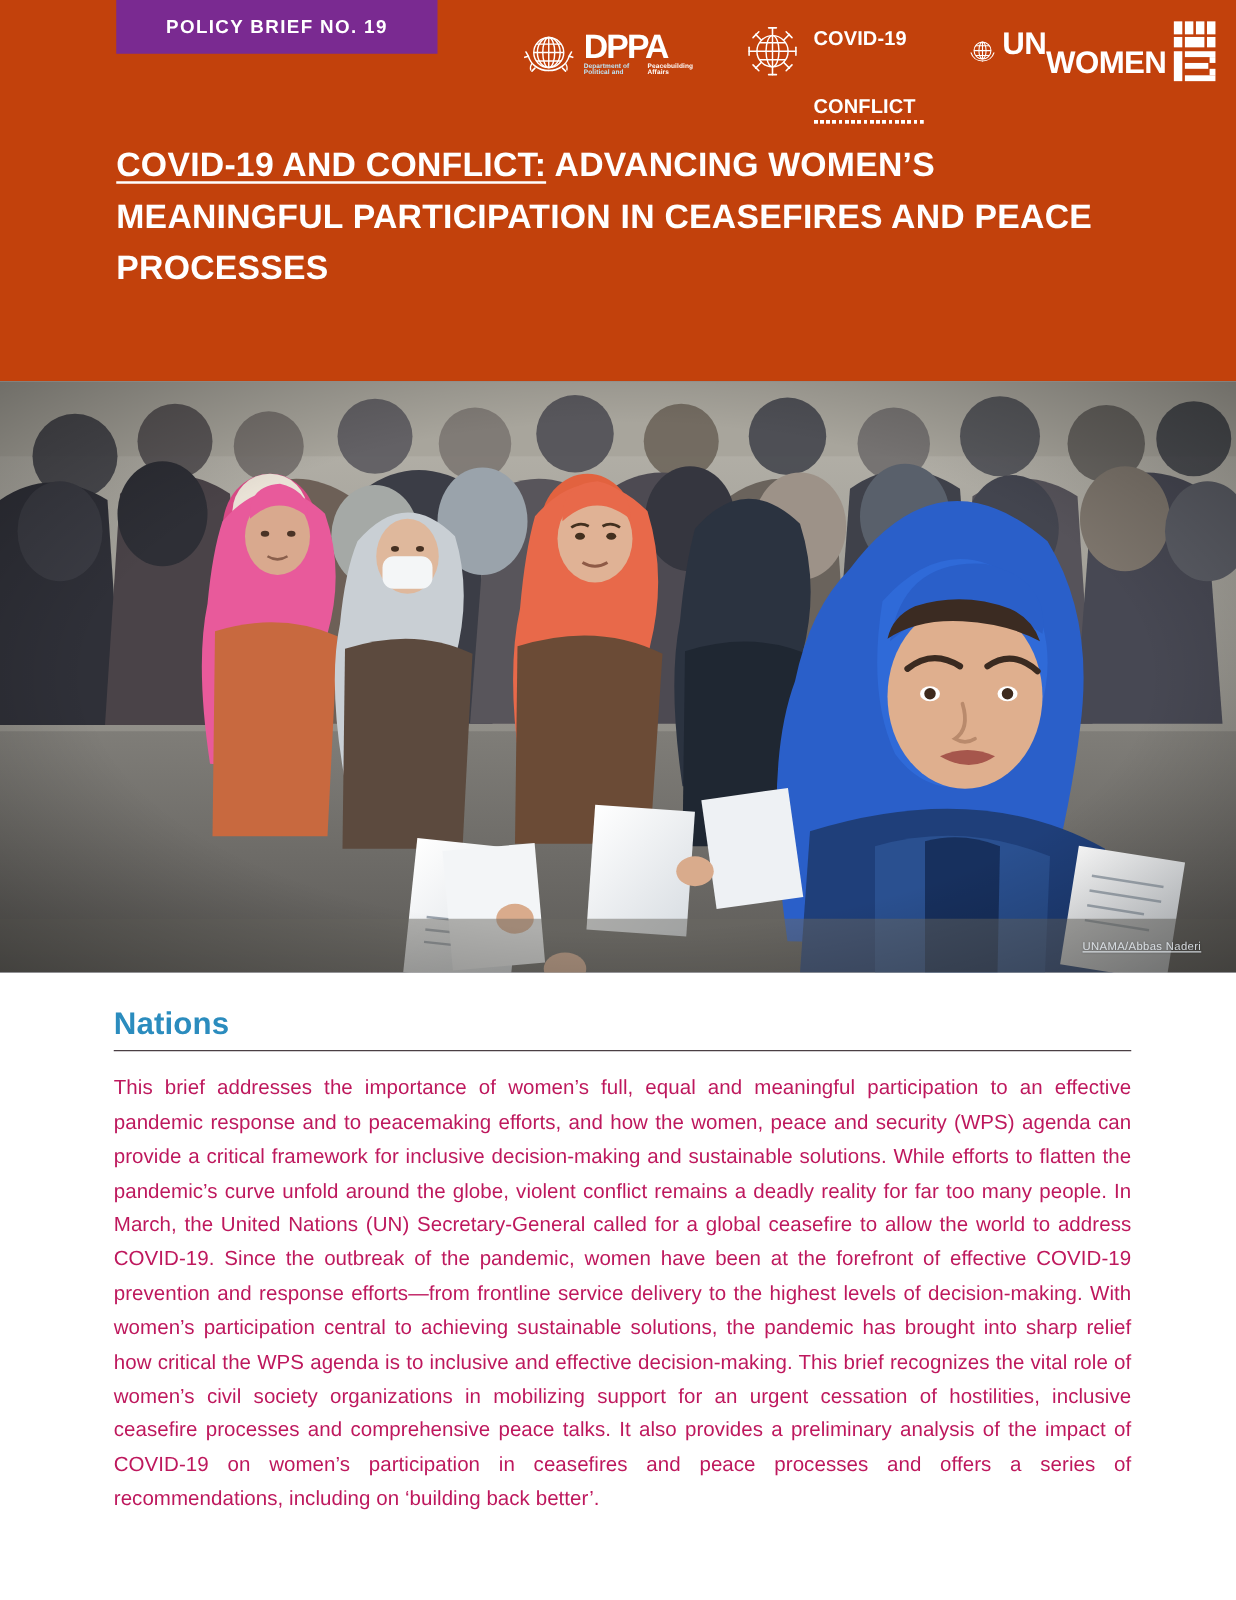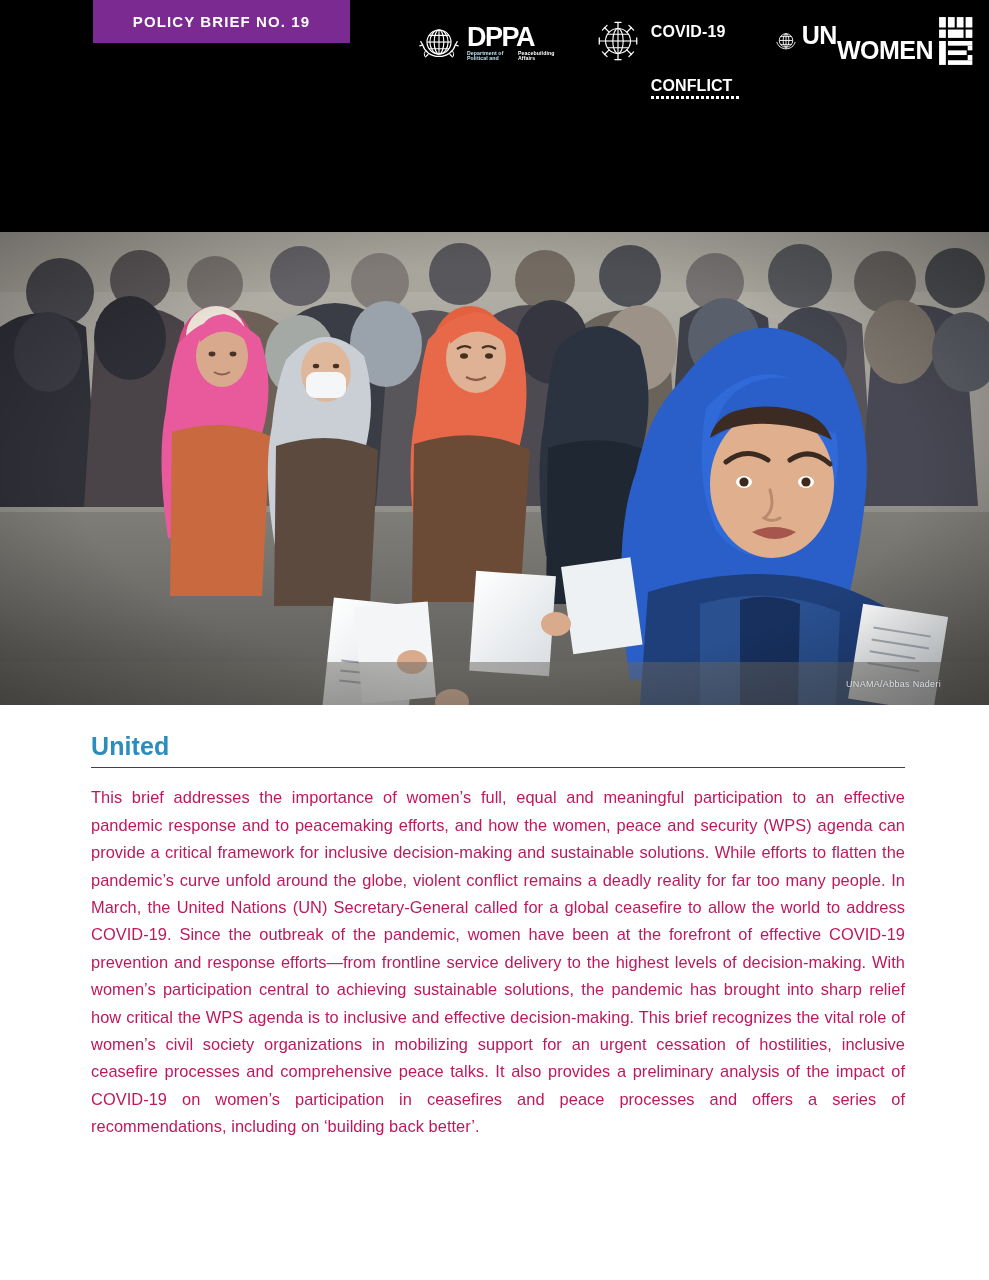"POLICY BRIEF NO. 19" .header-banner { background: #000000 -> #c2410c; height: 232px -> 305px }
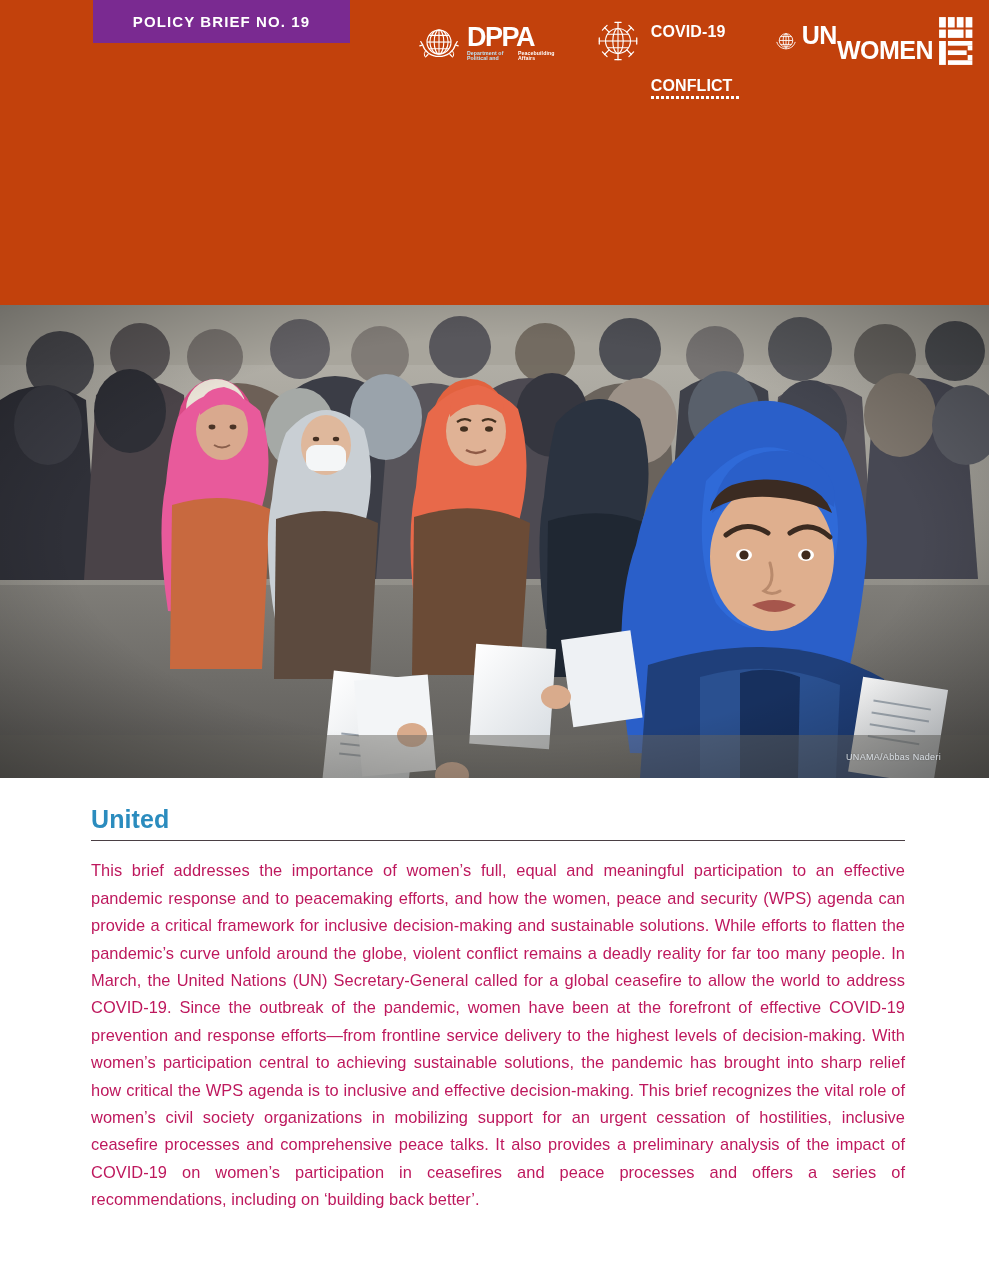"COVID-19 AND CONFLICT: ADVANCING WOMEN’S" div.brief-title { html: none -> <div> <span>COVID-19 AND CONFLICT:</span><span> ADVANCING WOMEN’S MEANINGFUL PARTICIPATION IN CEASEFIRES AND PEACE PROCESSES</span> </div> }
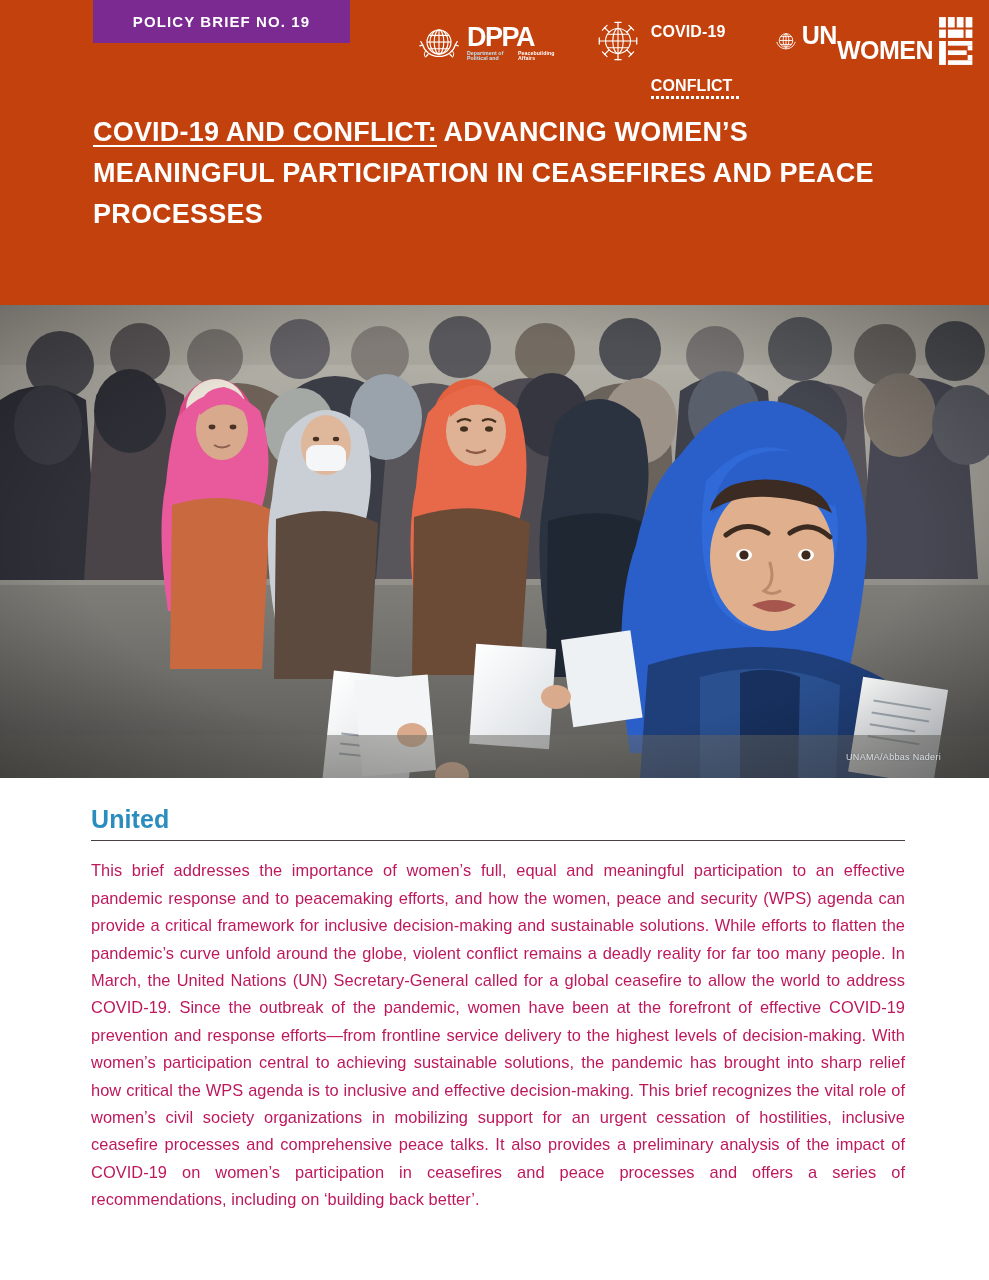"UNAMA/Abbas Naderi" .photo-credit { right: 48px -> 28px; text-decoration: none -> underline }
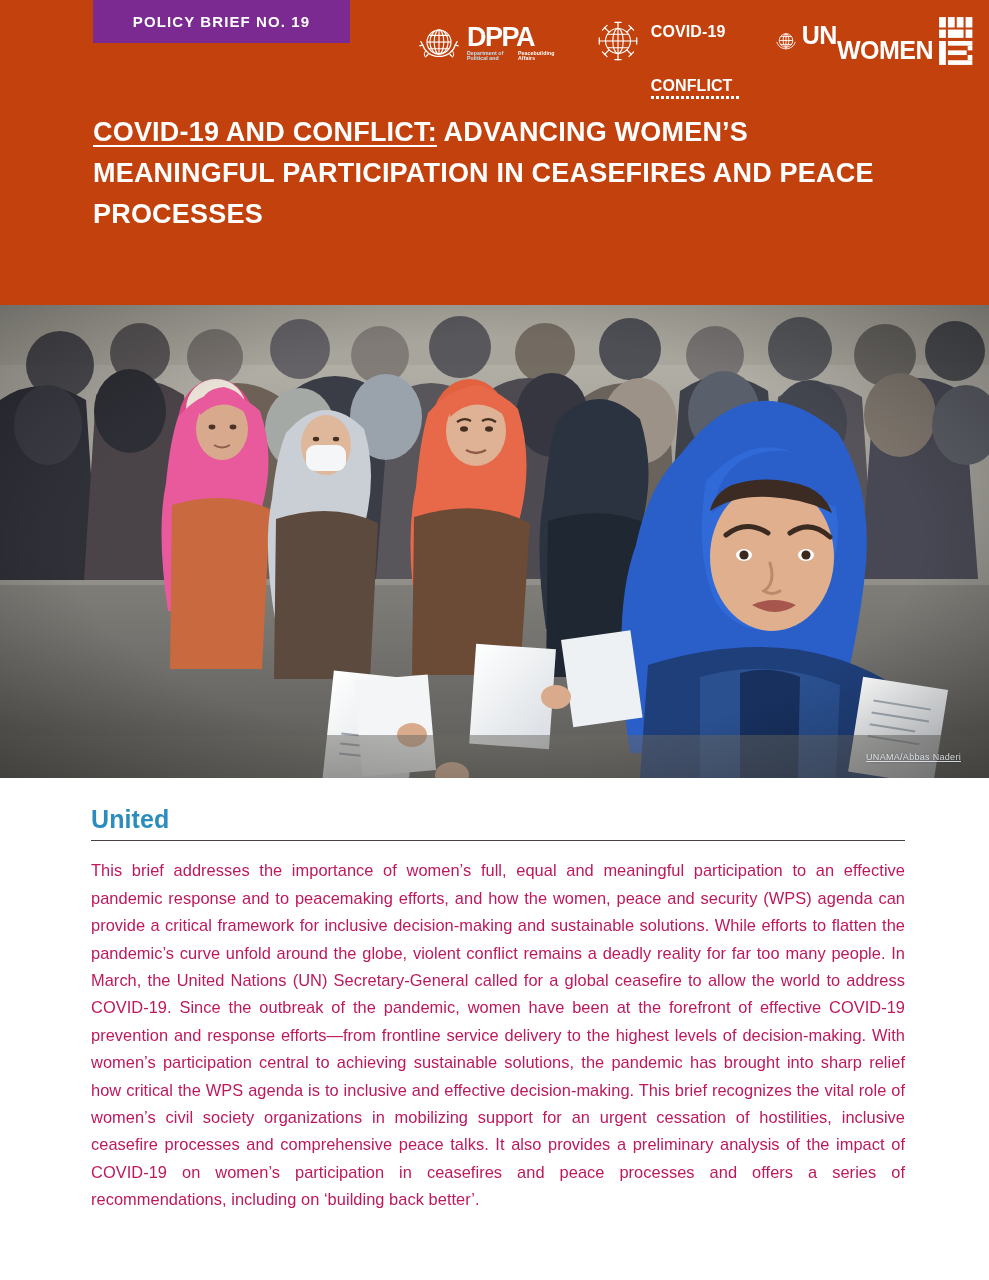"United" h2.summary-heading { text: United -> Nations }
